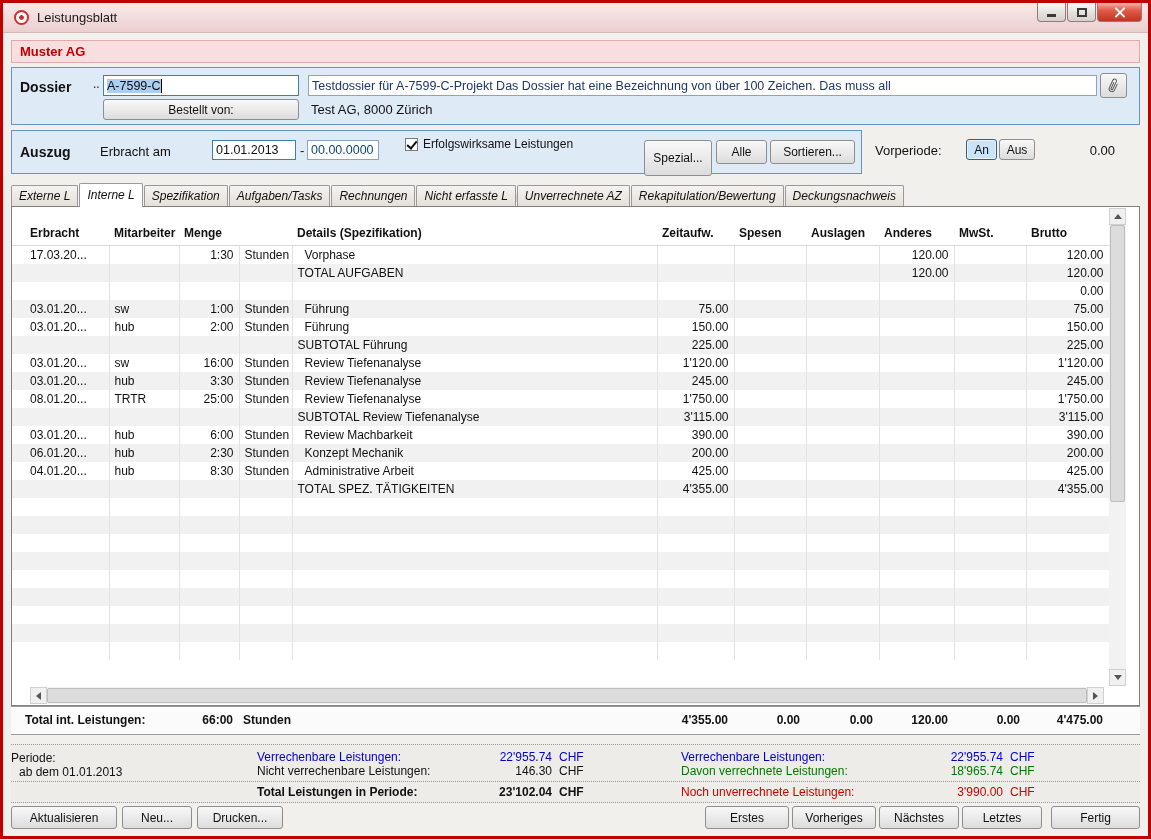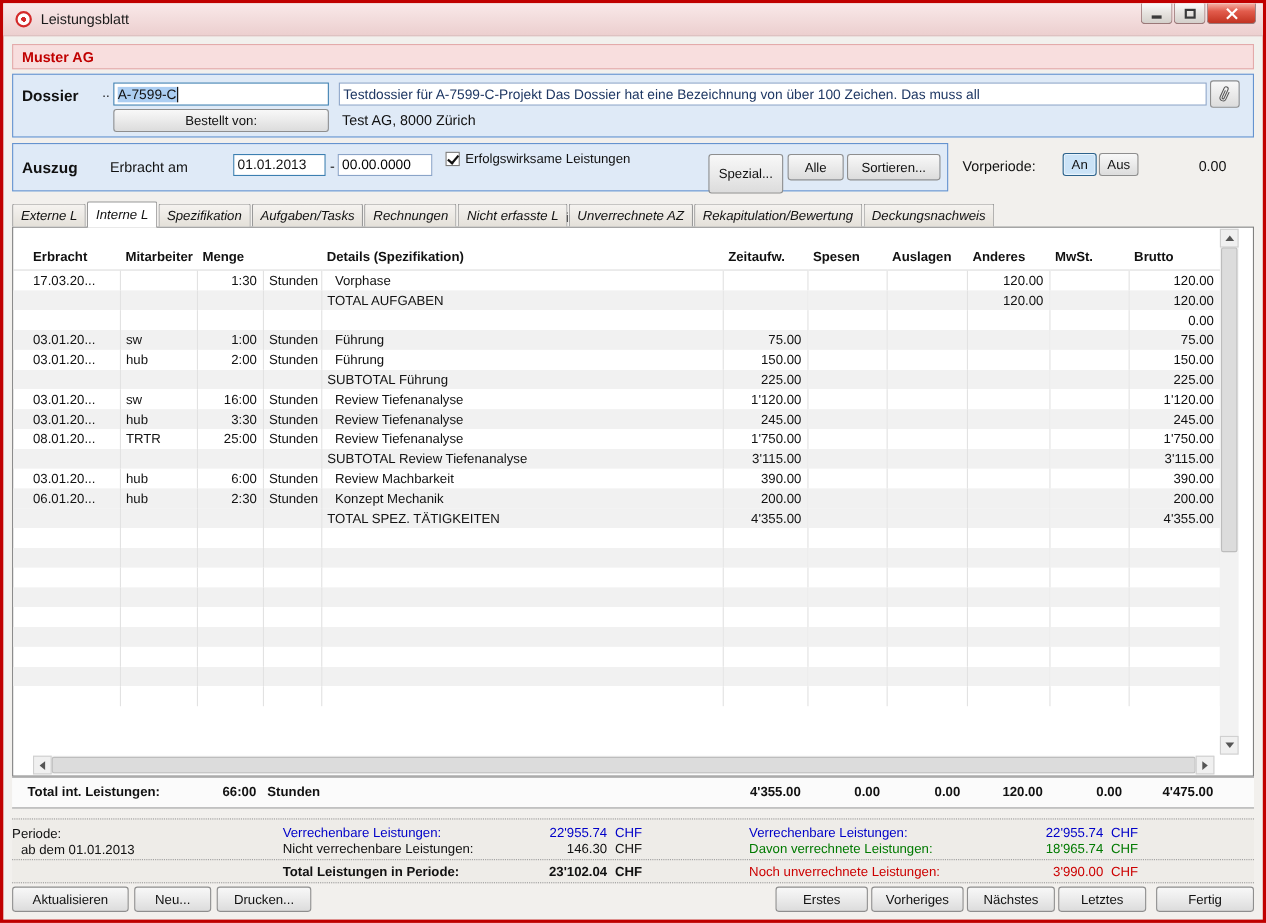"00.00.0000" div.abs { color: #000000 -> #0c4a6e; width: 86px -> 72px }
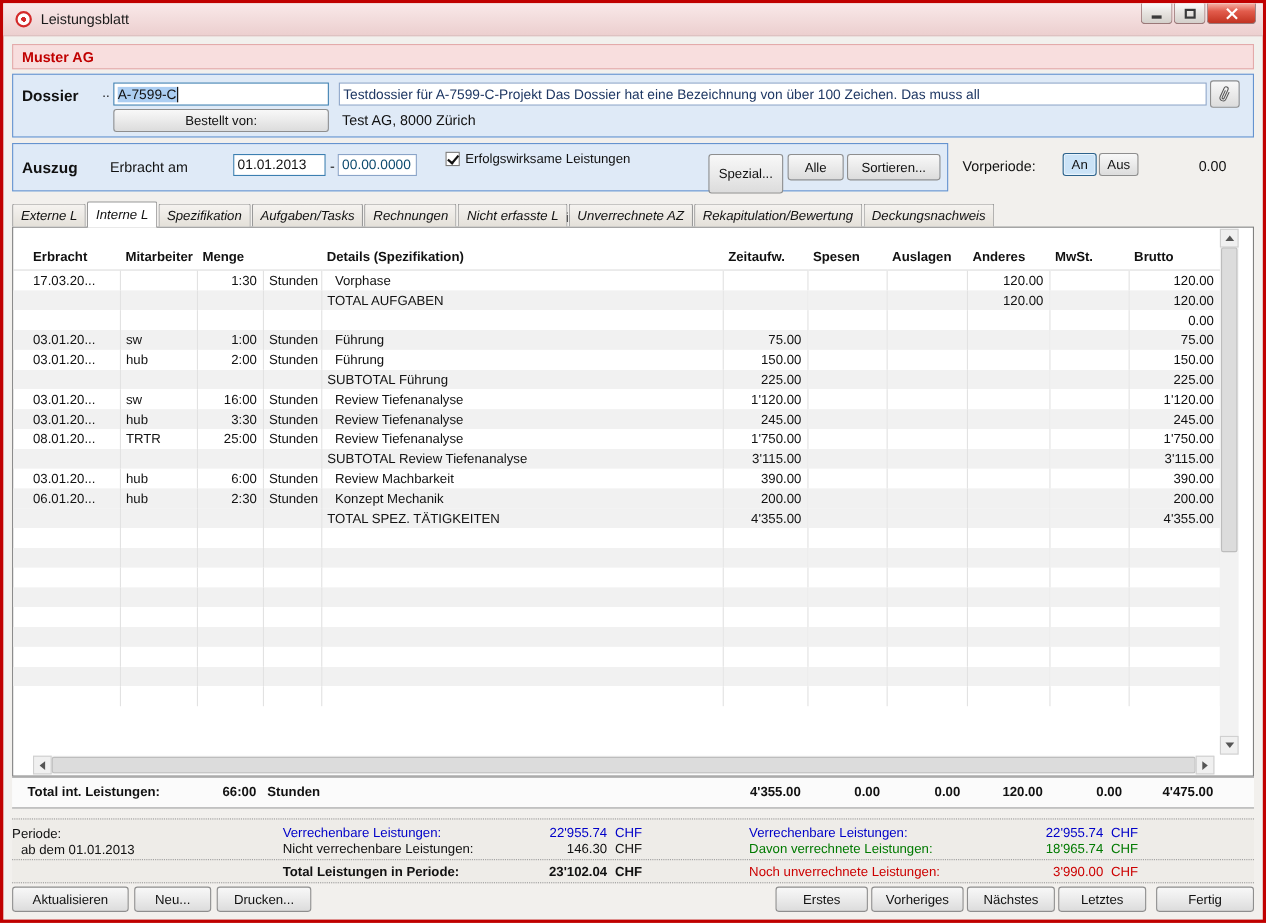"04.01.20..." tr { html: none -> <tr> <td>04.01.20...</td> <td>hub</td> <td>8:30</td> <td>Stunden</td> <td>Administrative Arbeit</td> <td>425.00</td> <td></td> <td></td> <td></td> <td></td> <td>425.00</td> </tr> }
